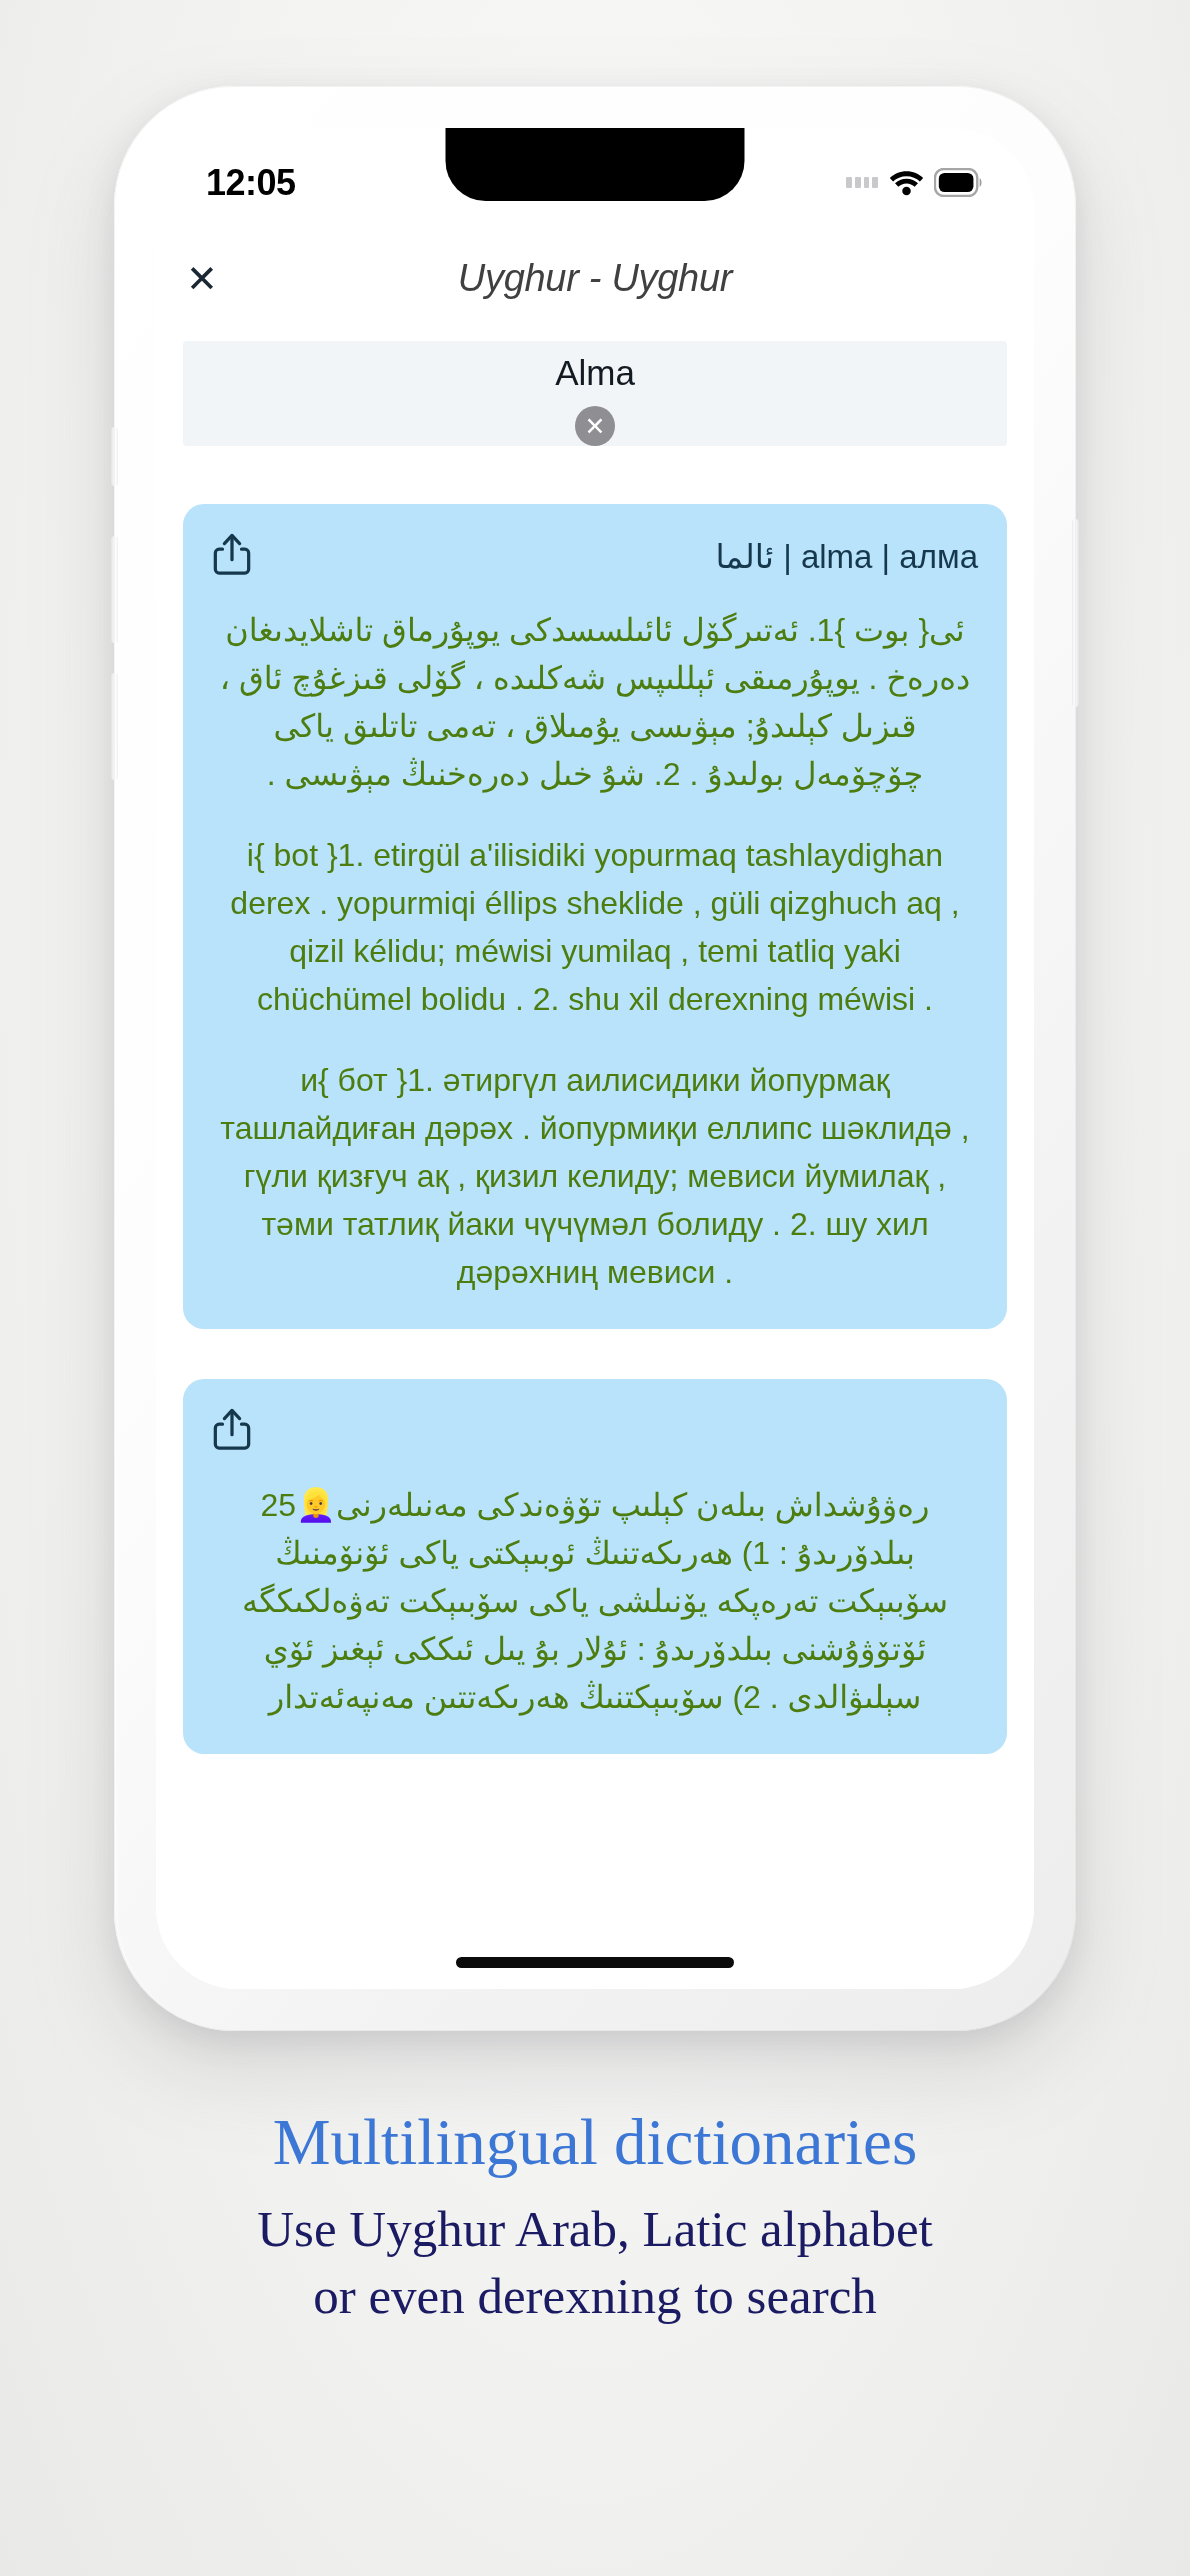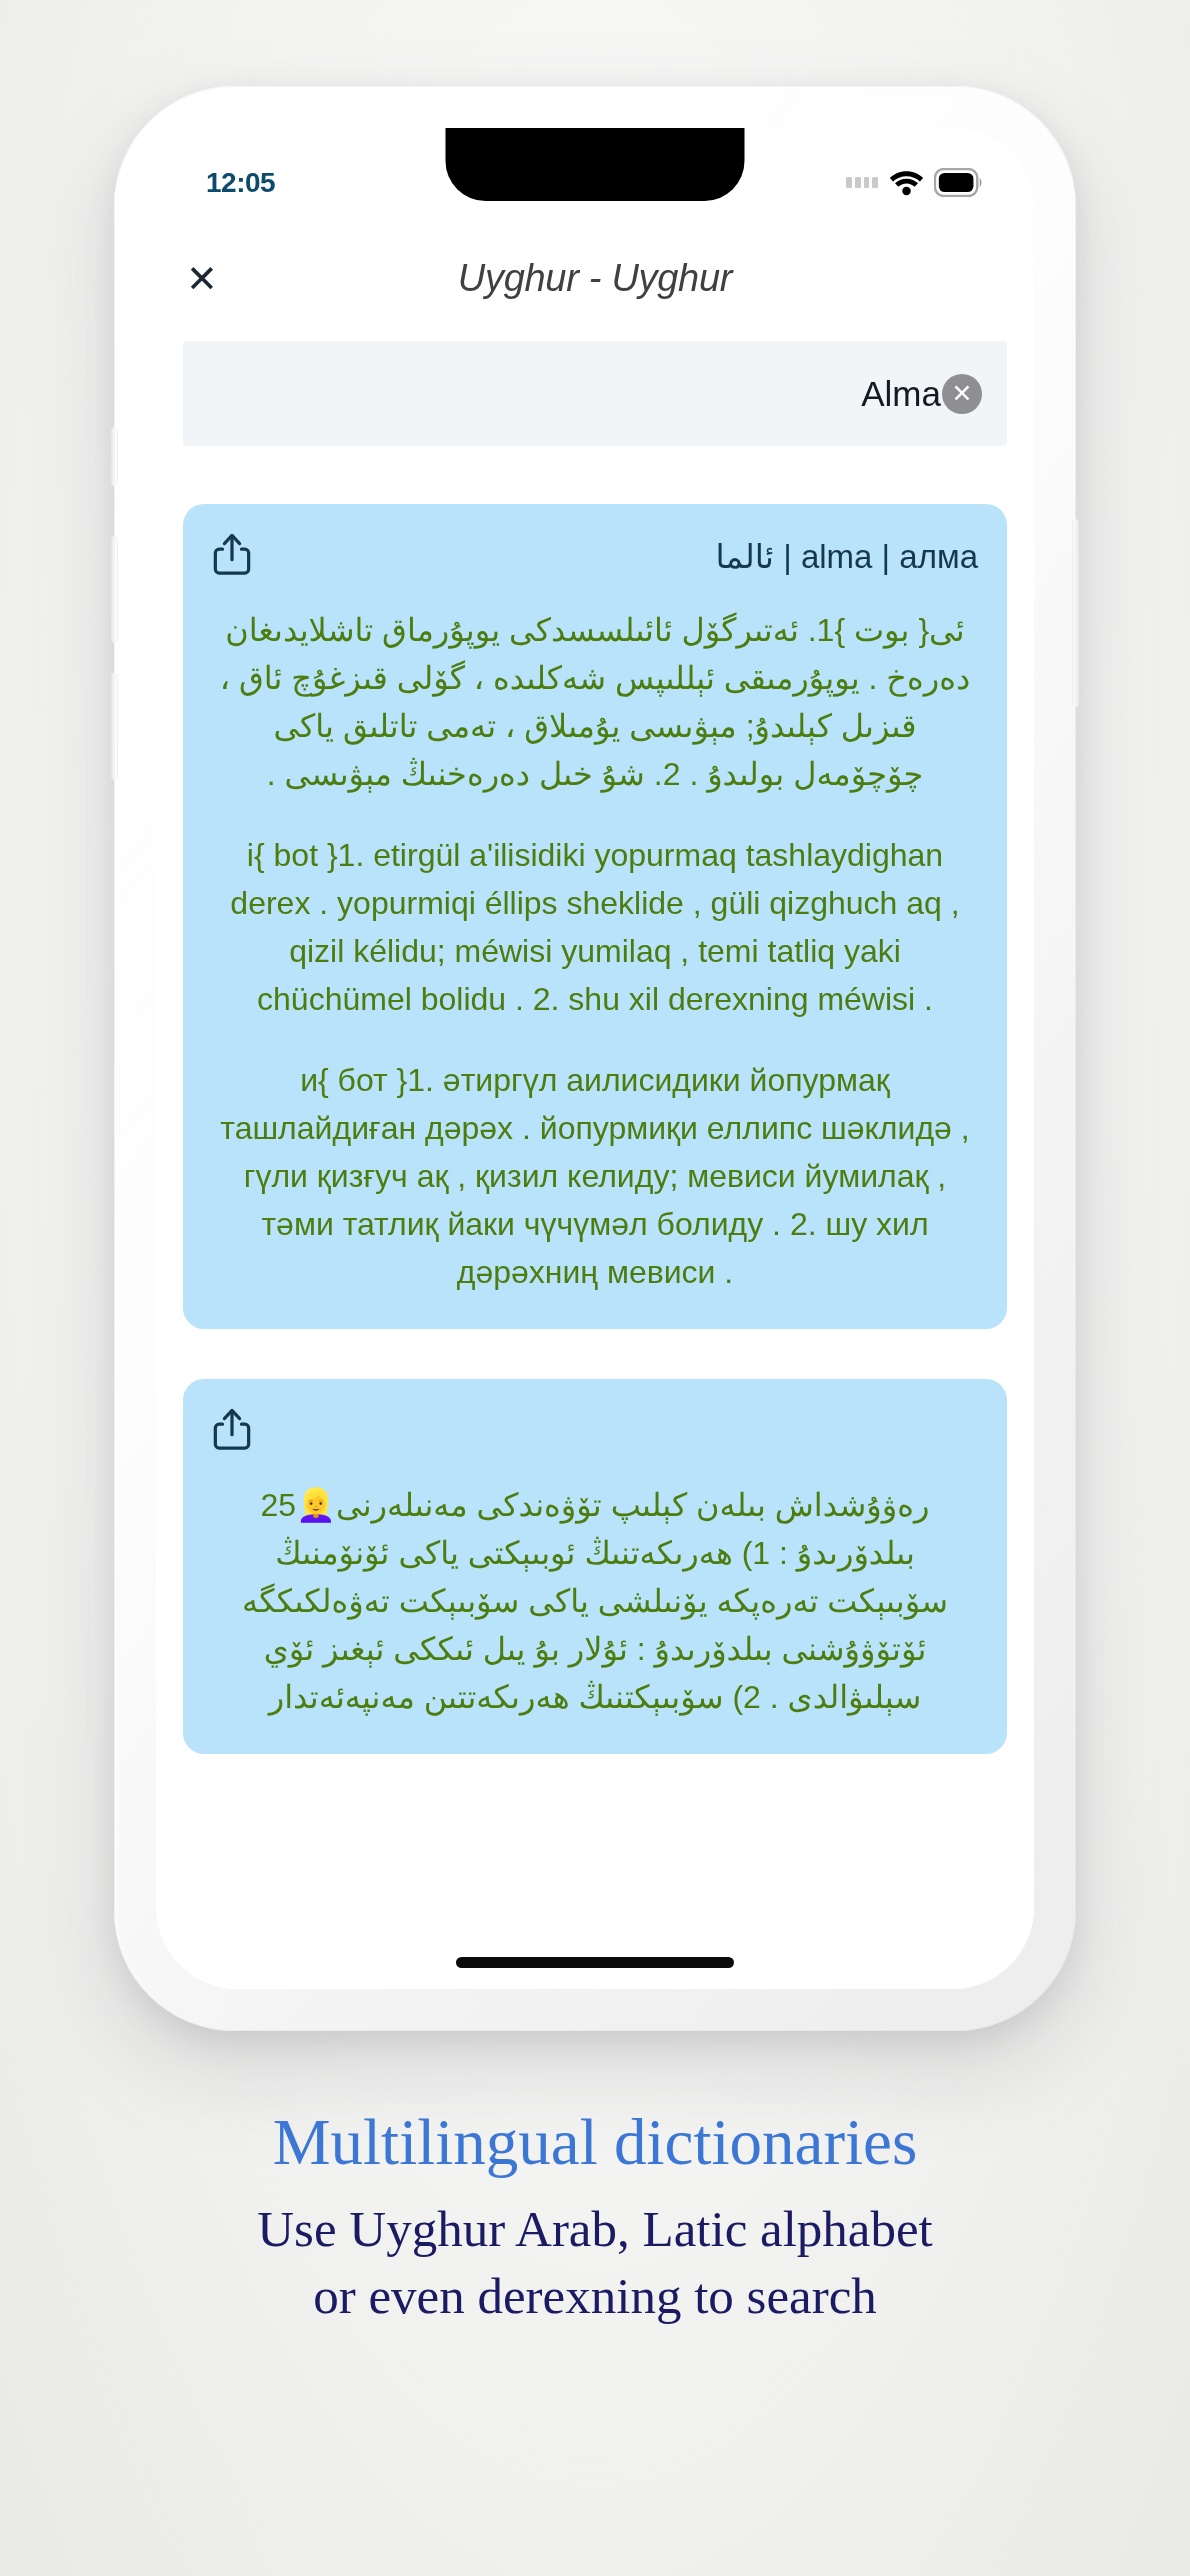"12:05" .status-time { color: #0c4a6e -> #000000; font-size: 28px -> 36px }
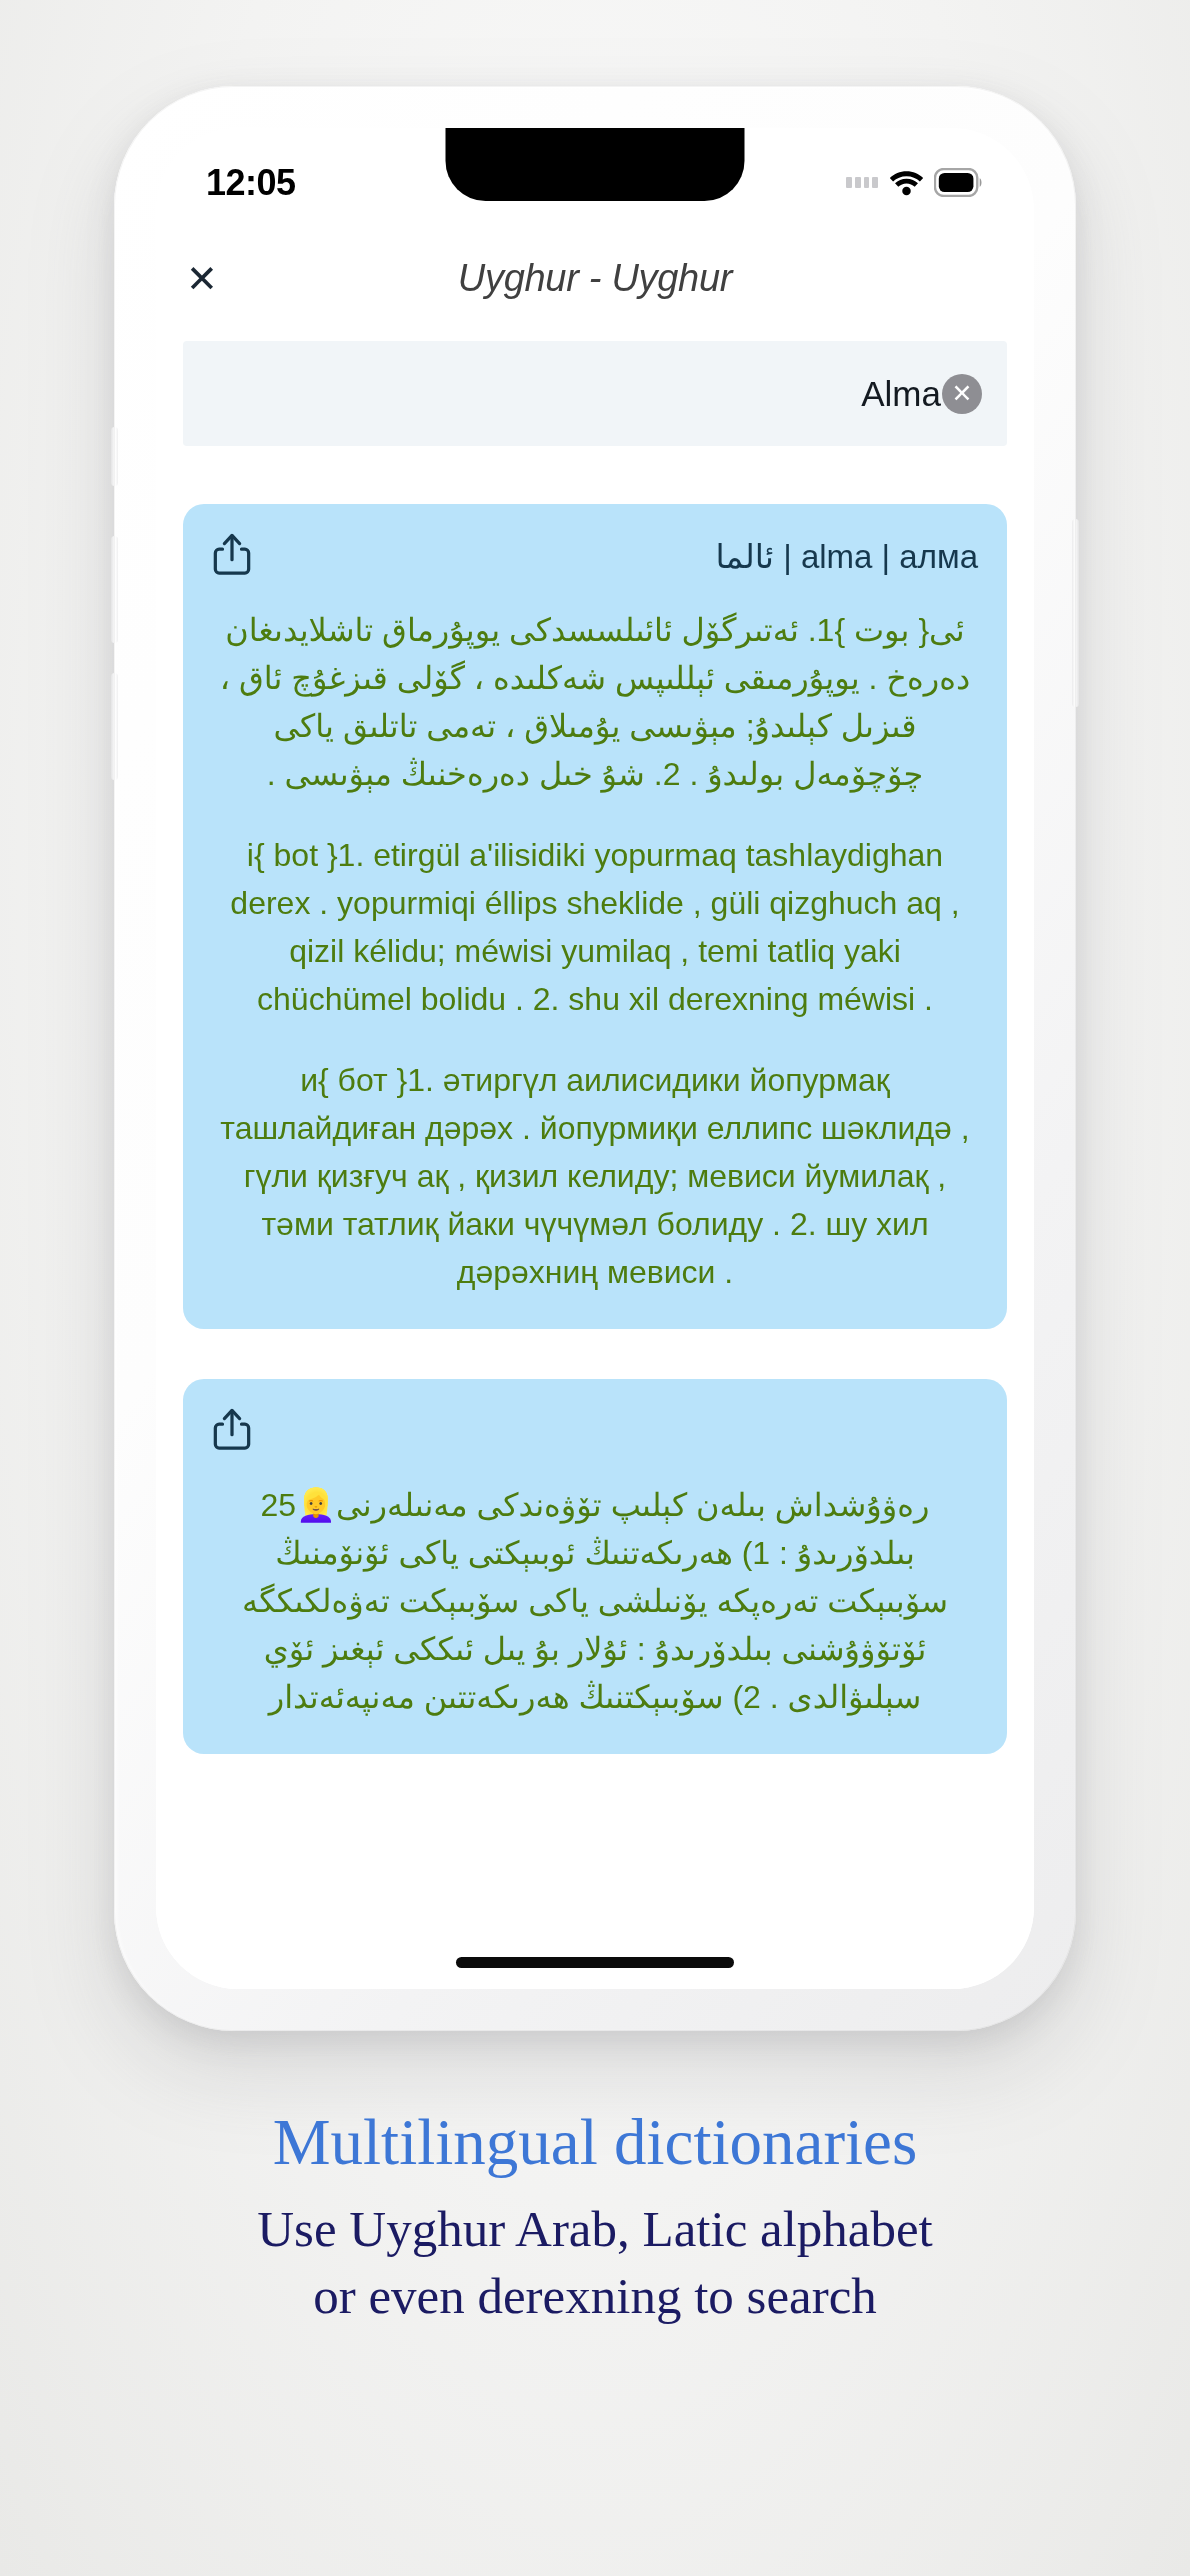"Alma" .search-field { flex-direction: none -> column; gap: 1px -> 13px }
